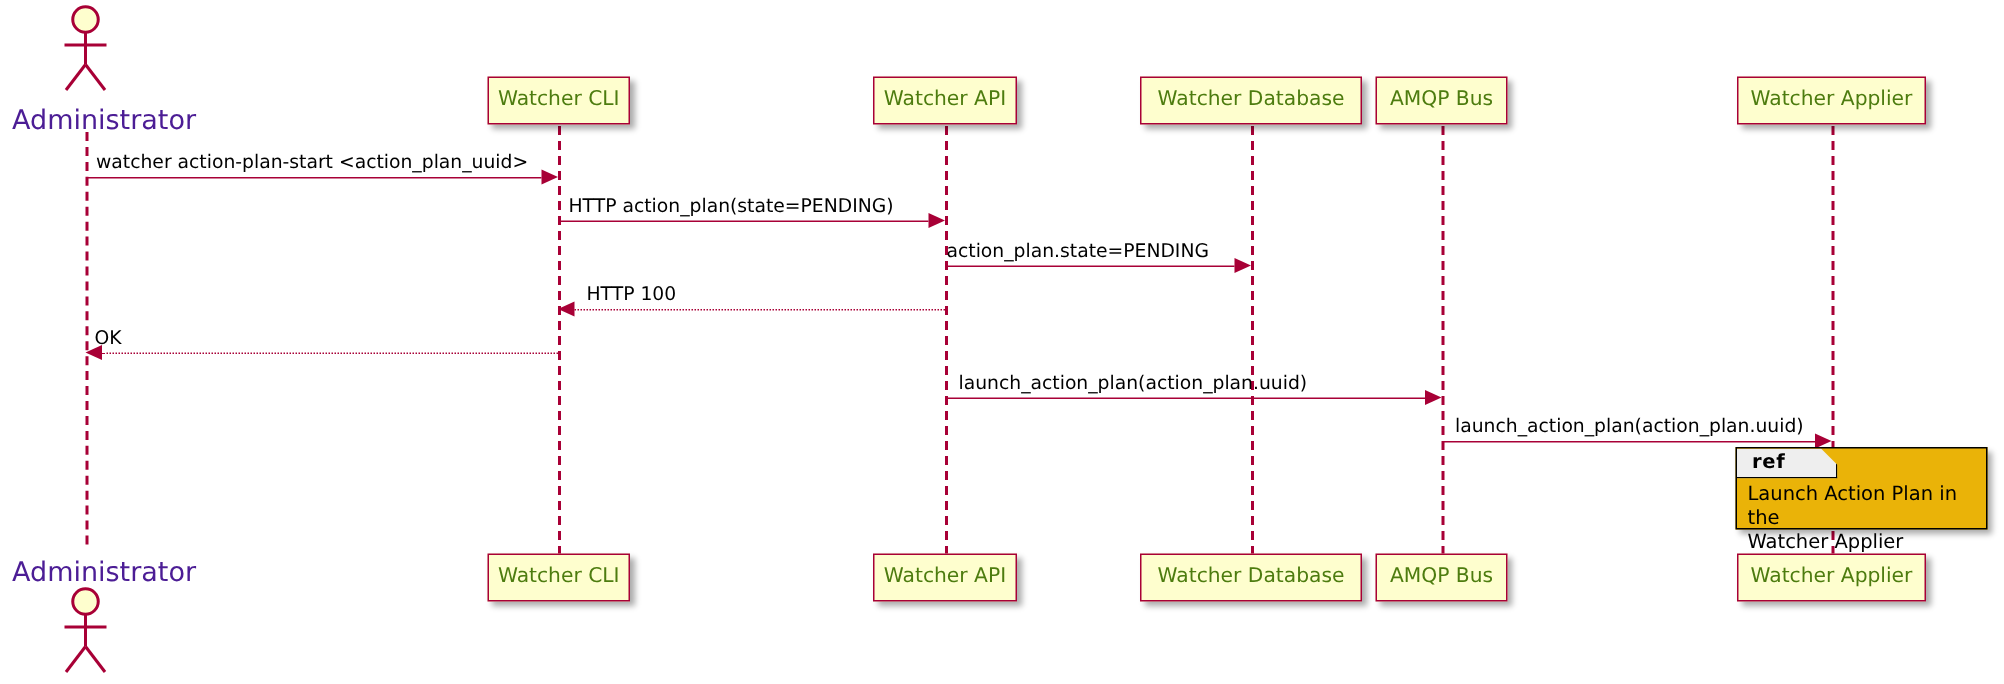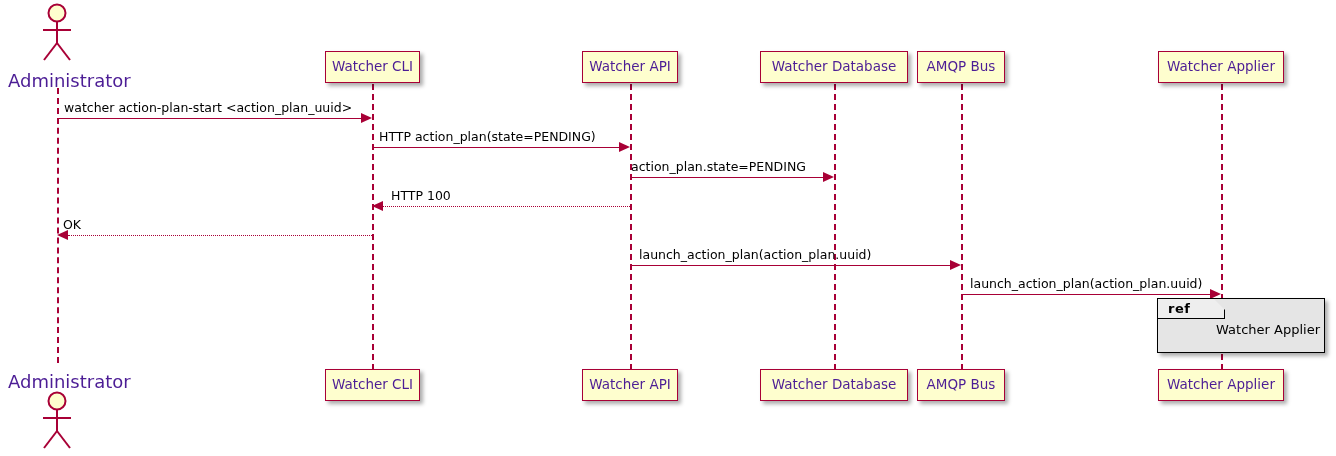"Watcher CLI" .participant { color: #4c1d95 -> #4d7c0f }
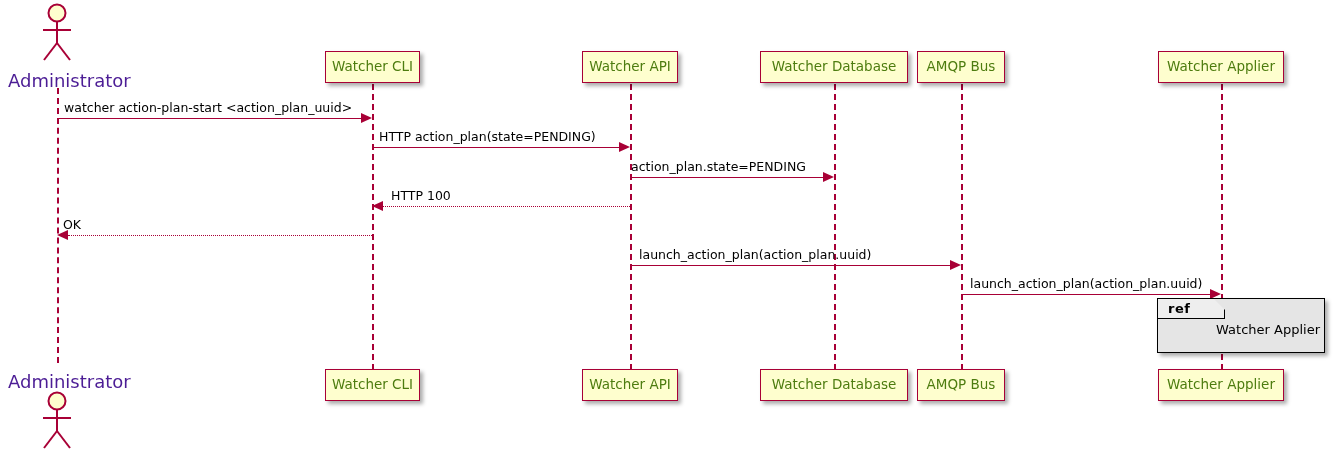"ref" .ref-box { background: #e5e5e5 -> #eab308; text-align: right -> none }
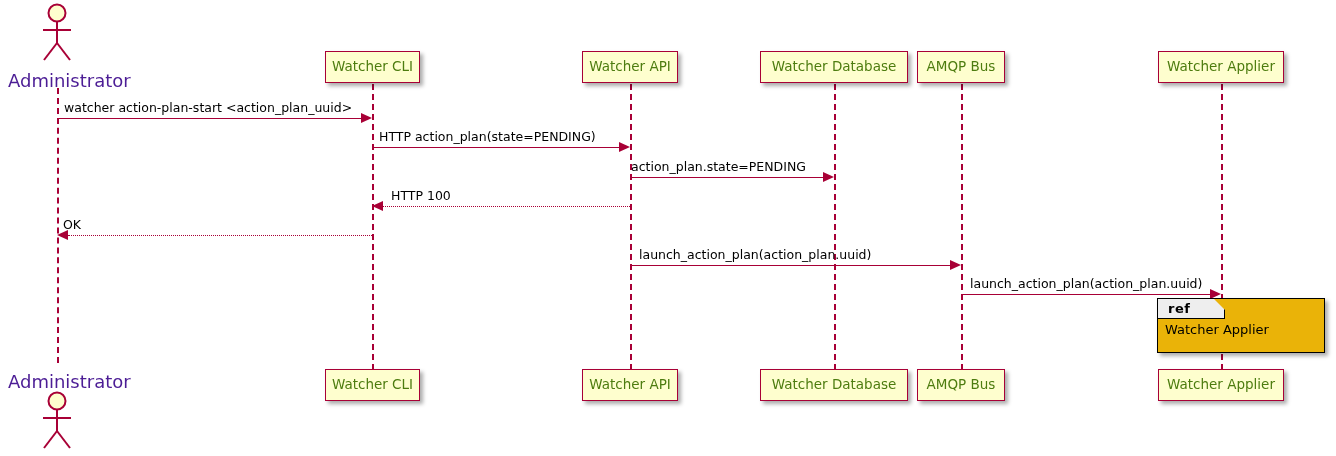"Launch Action Plan in the" div { html: none -> <div>Launch Action Plan in the</div> }
